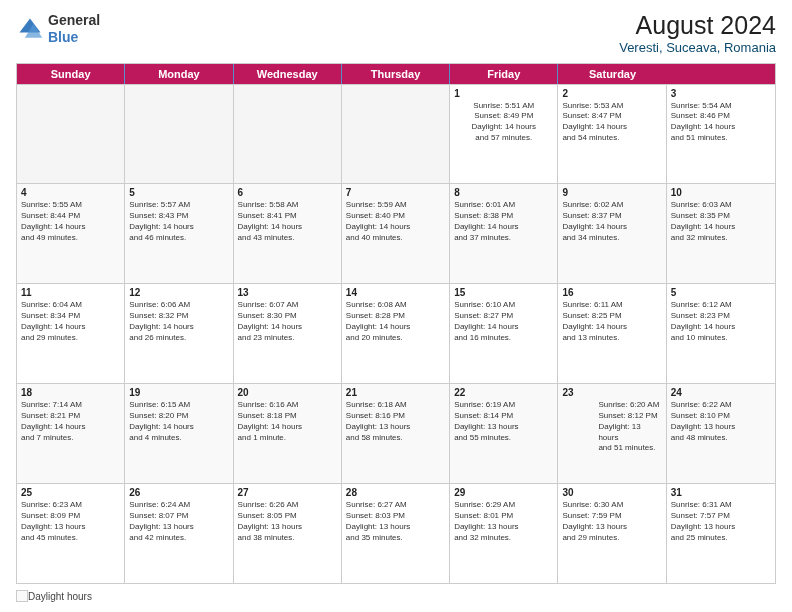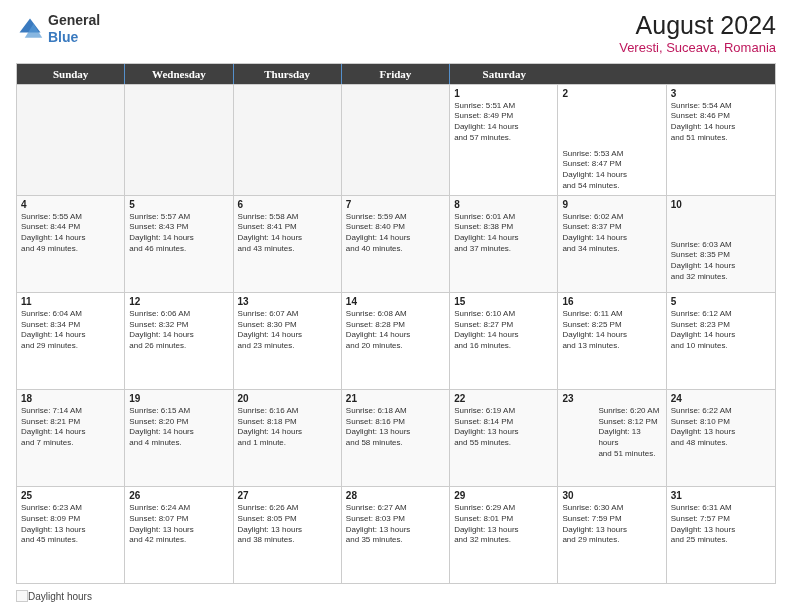"Veresti, Suceava, Romania" .subtitle { color: #be185d -> #0c4a6e }
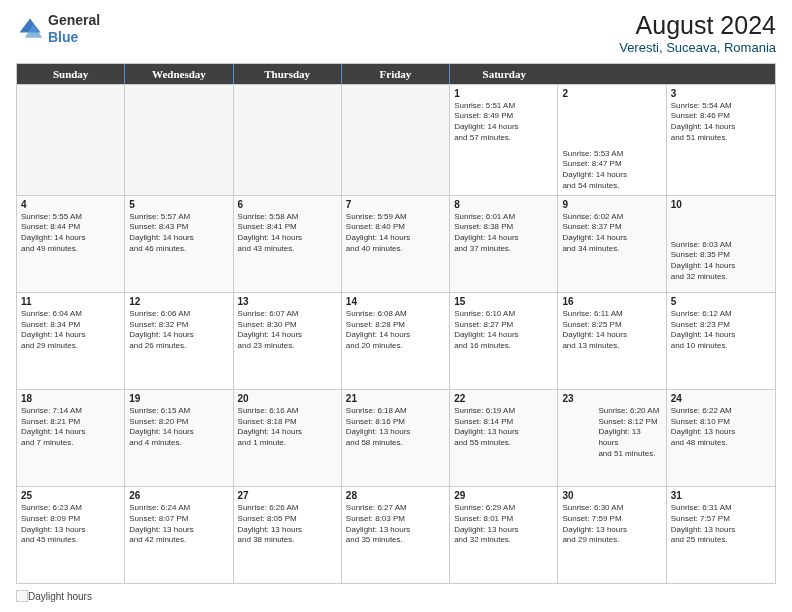"Sunday" .cal-header { background: #404040 -> #be185d; font-family: Liberation Serif, serif -> none }
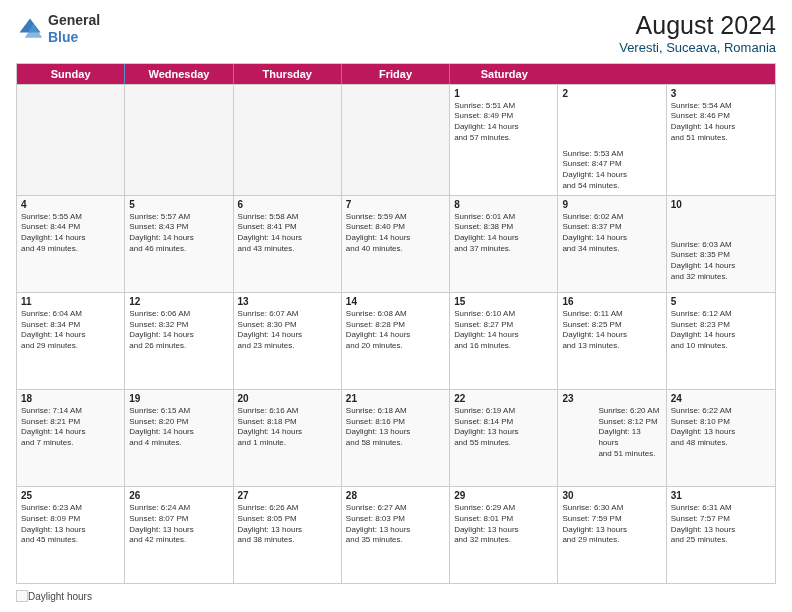"Monday" div.cal-header-cell { html: none -> <div>Monday</div> }
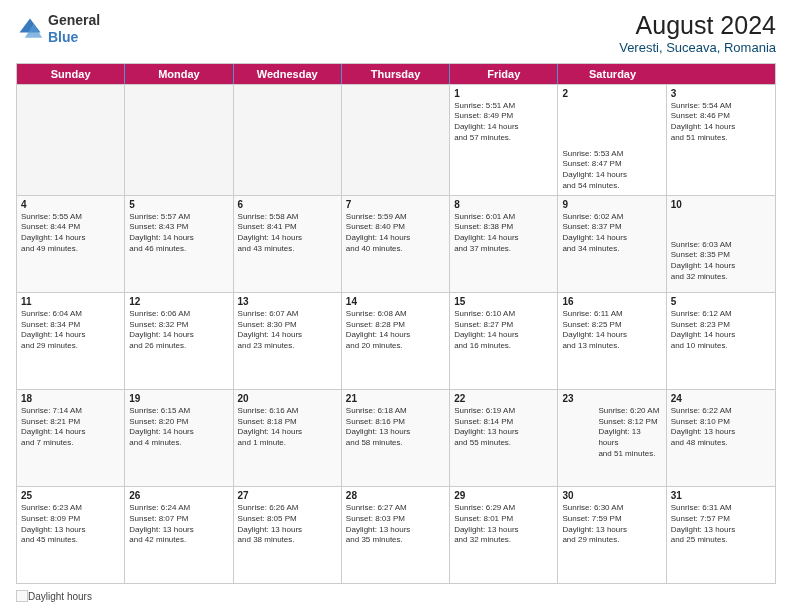"Sunrise: 5:51 AM" div.day-info { text-align: none -> center }
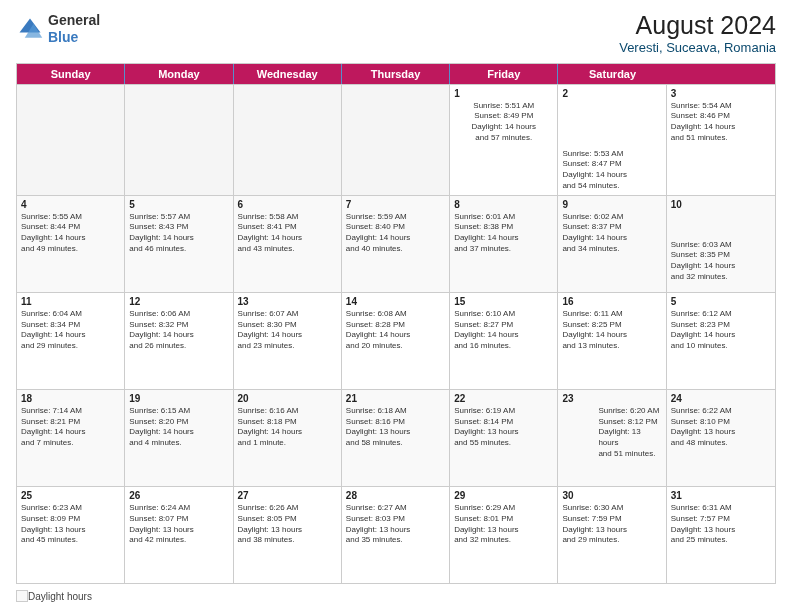"Sunrise: 5:53 AM" div.day-info { margin-top: 48px -> none }
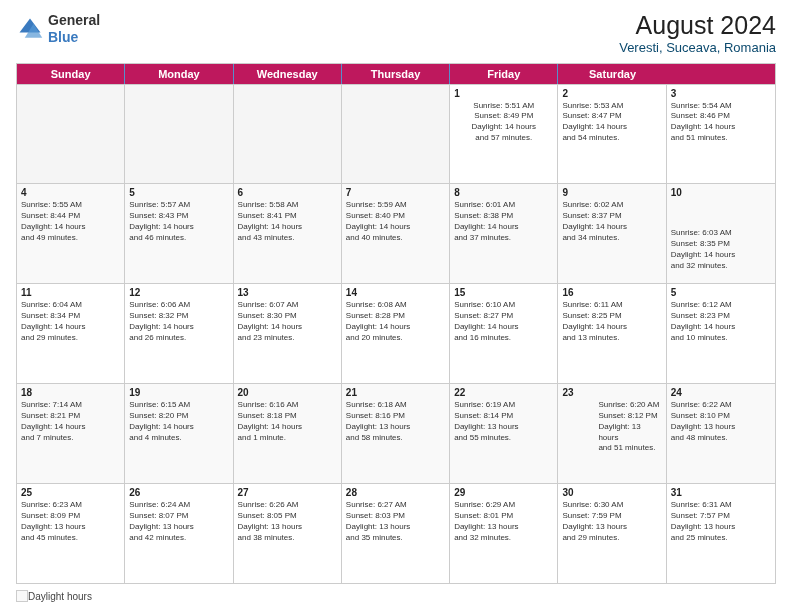"Sunrise: 6:03 AM" div.day-info { margin-top: 28px -> none }
